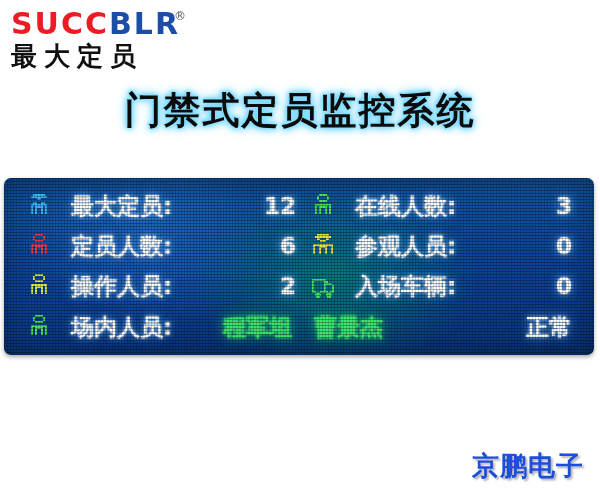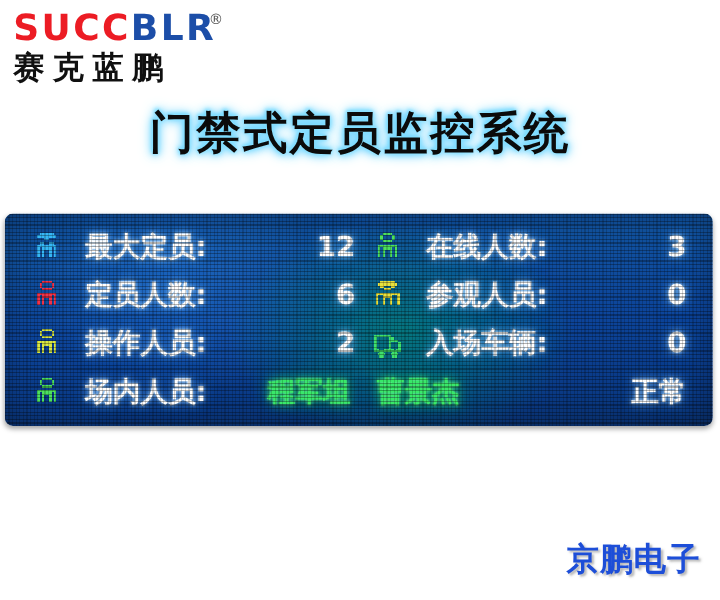"赛克蓝鹏" div { text: 赛克蓝鹏 -> 最大定员 }
